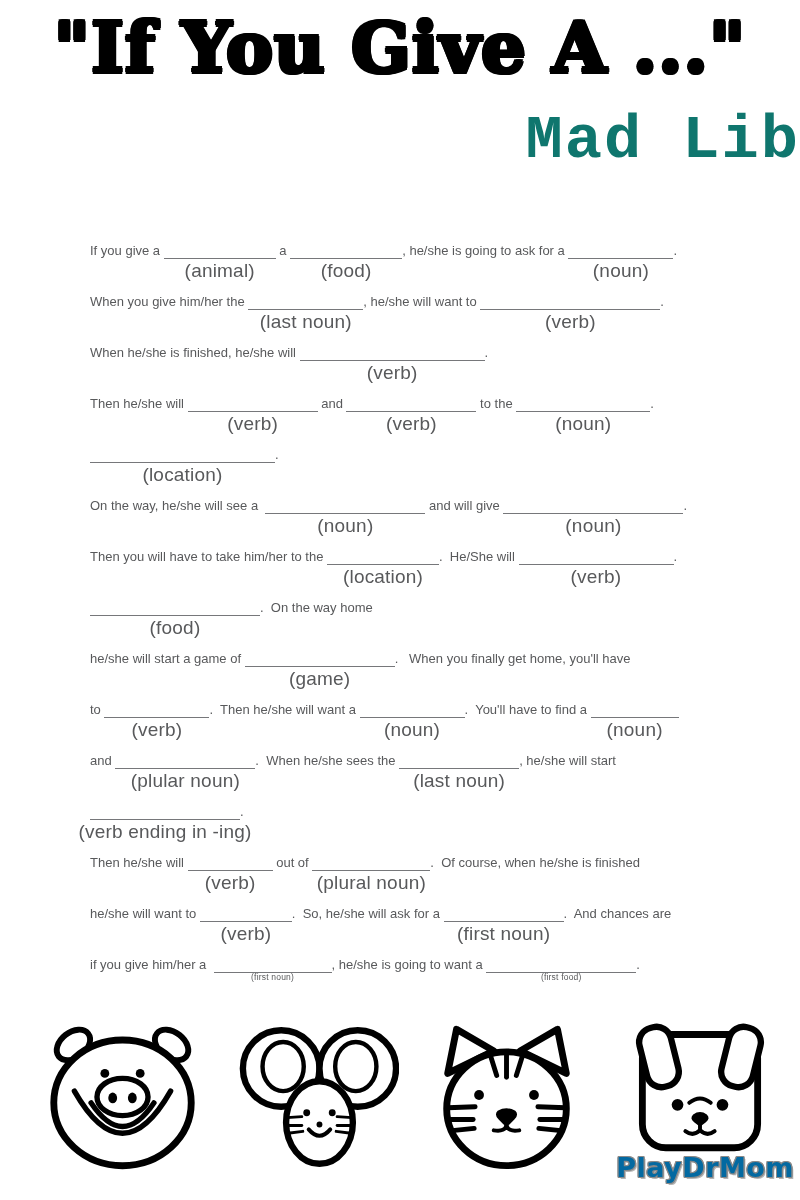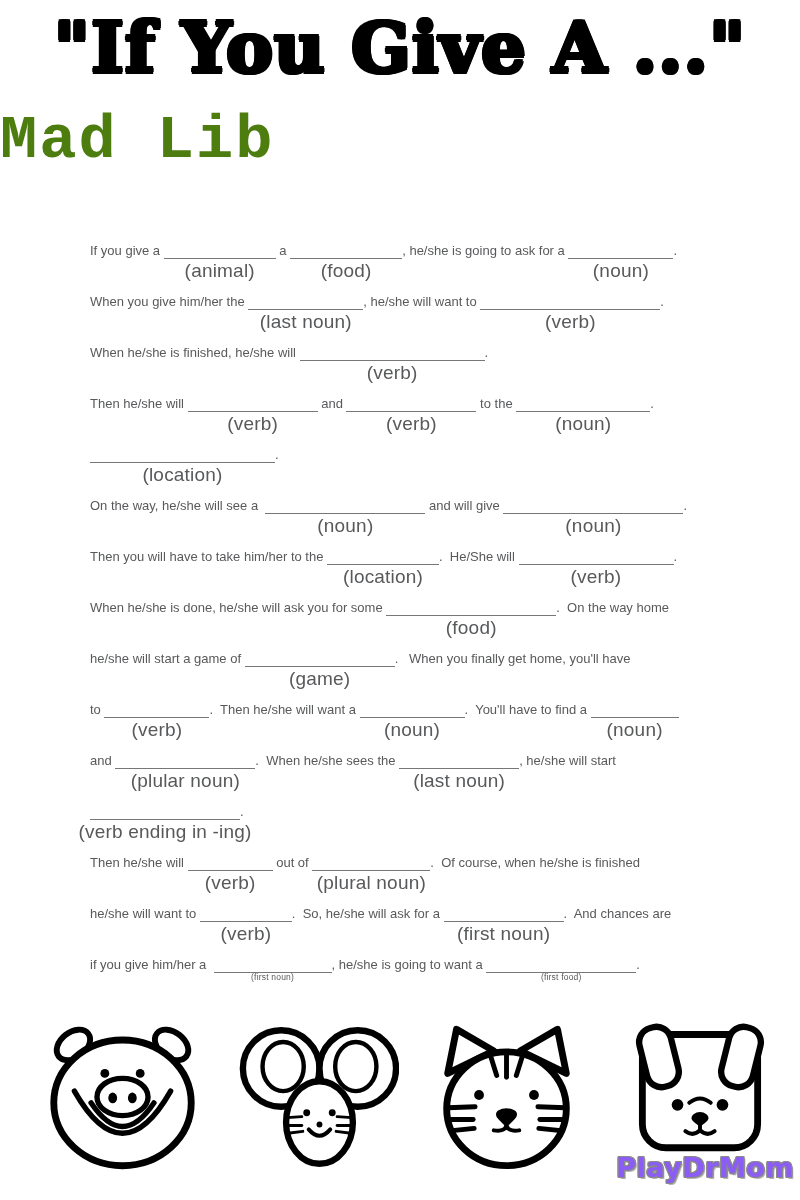"Mad Lib" .subtitle { color: #4d7c0f -> #0f766e; text-align: left -> right }
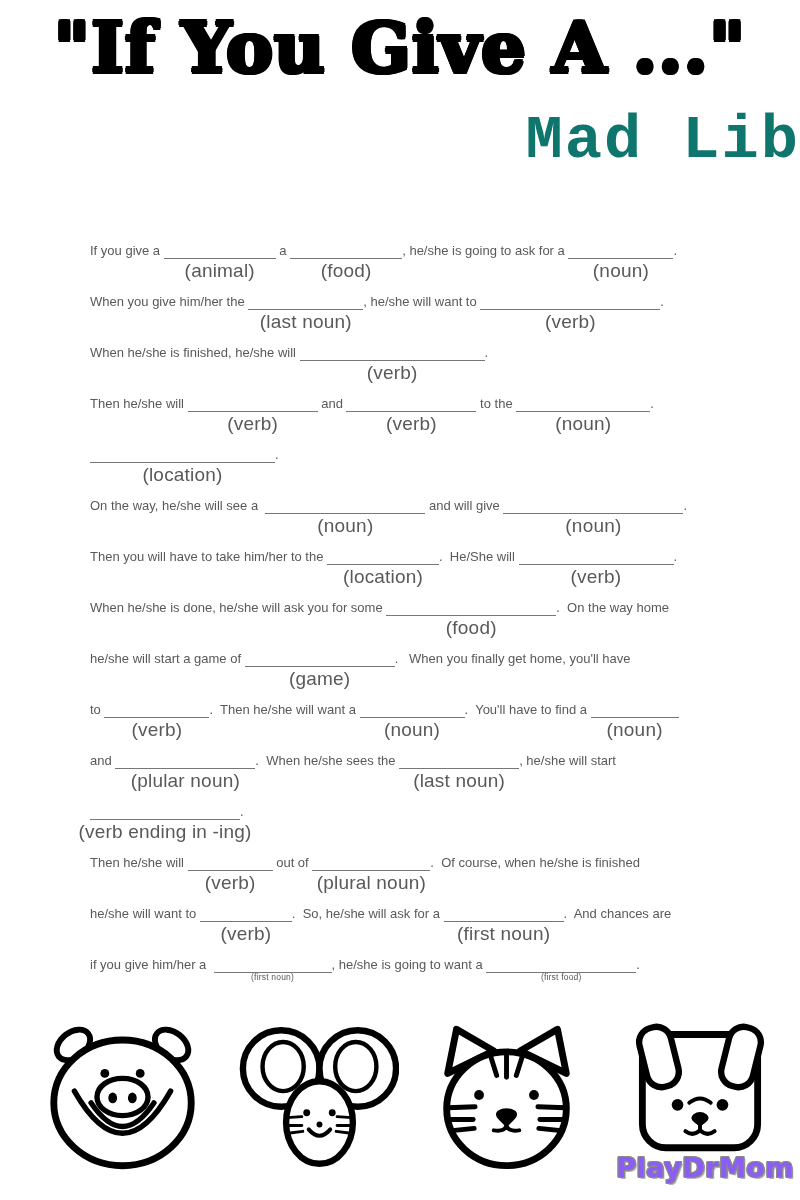"When he/she is done, he/she" span.seg { html: <span>When he/she is done, he/she will ask you for some </span> -> none }
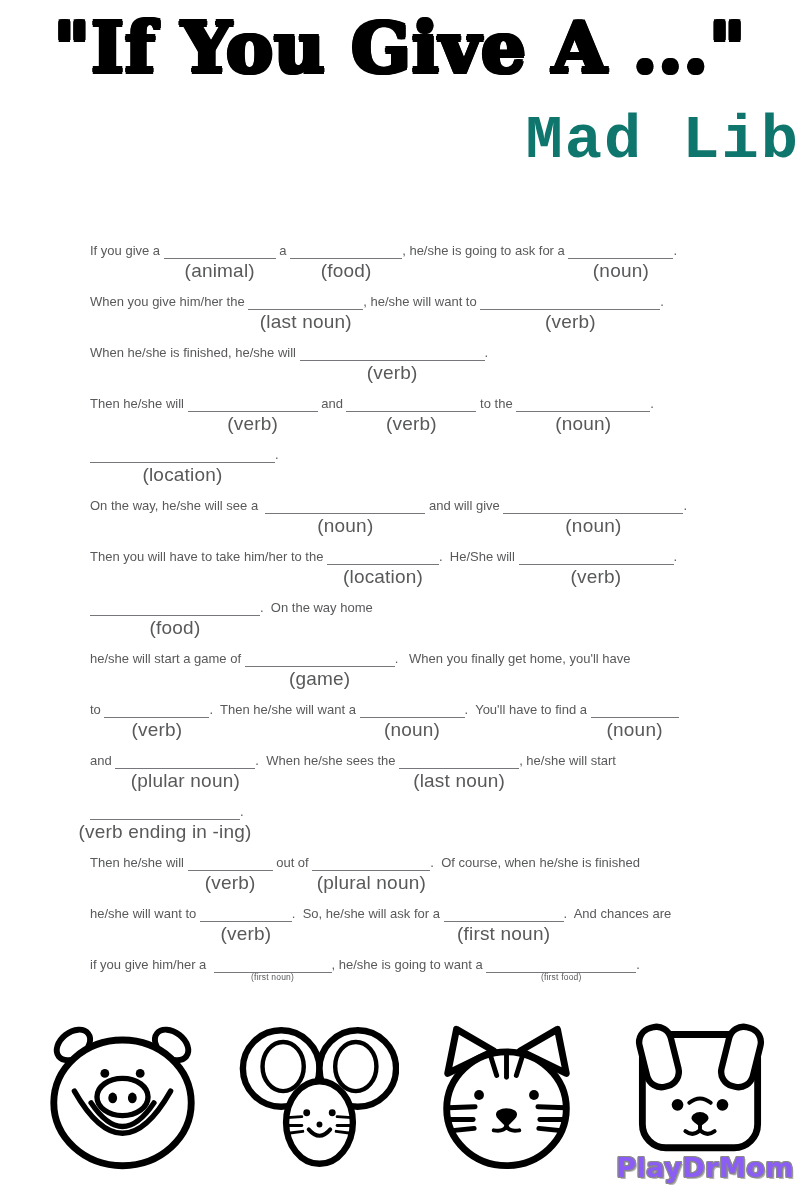"PlayDrMom" .watermark { color: #8b5cf6 -> #0369a1 }
